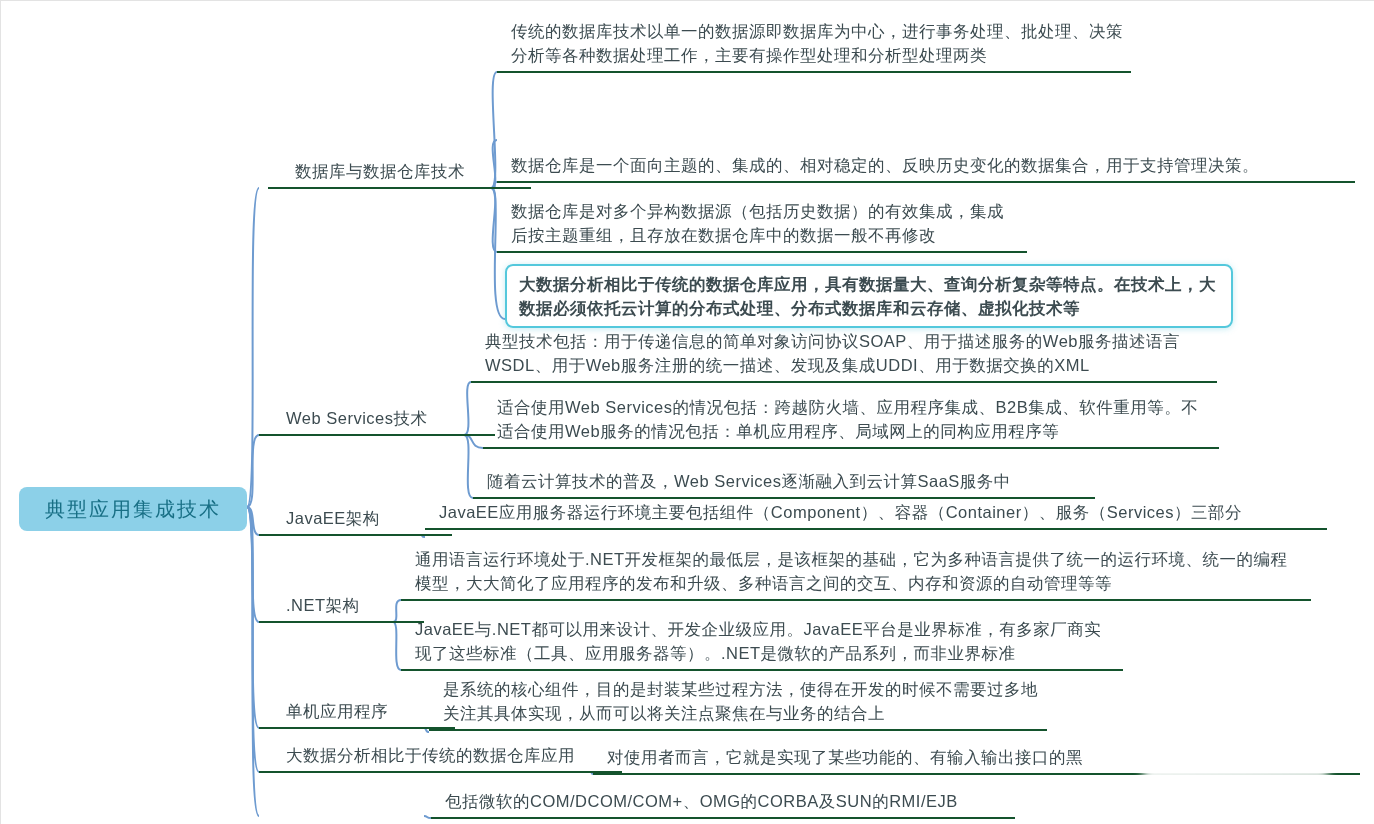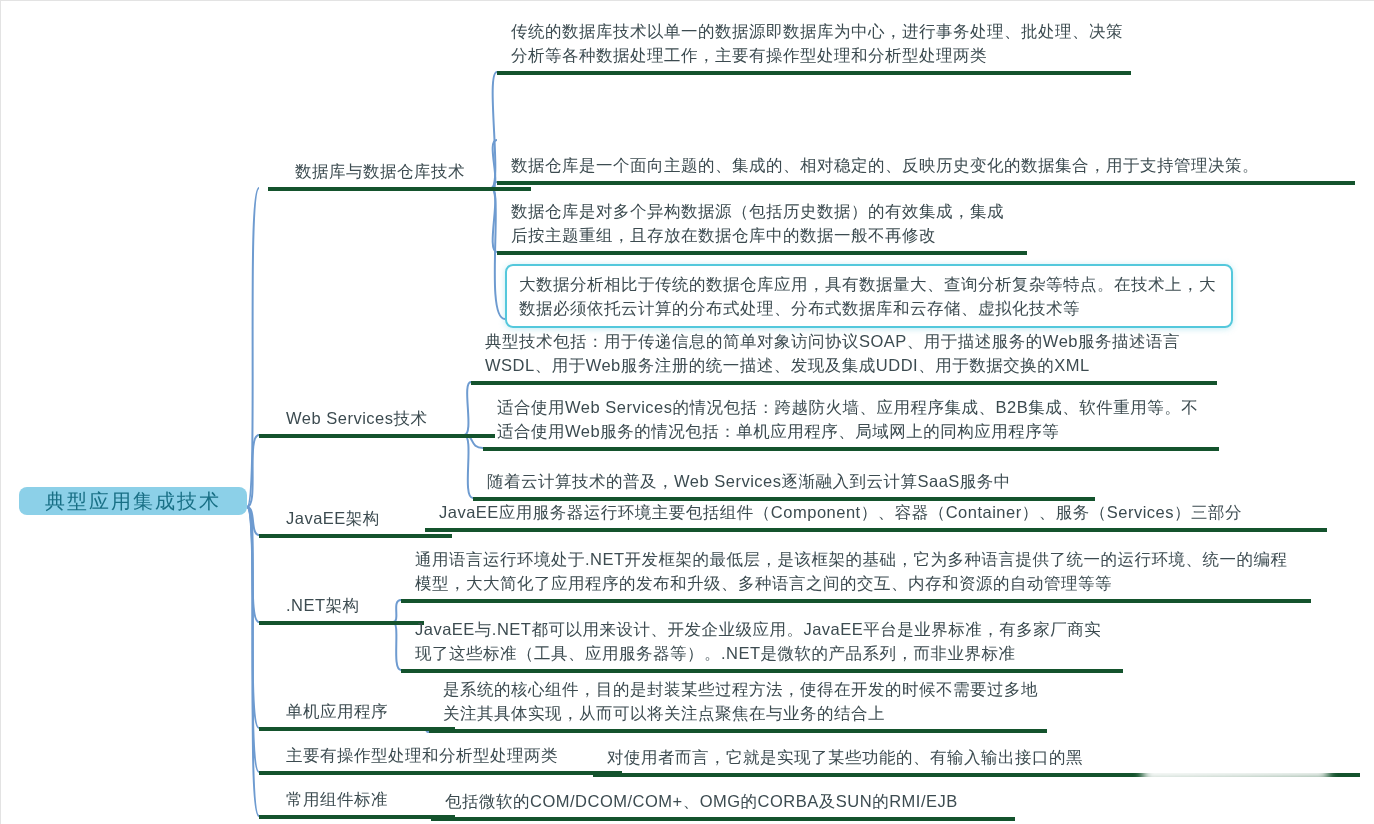"传统的数据库技术以单一的数据源即数据库为中心，进行事务处理、批处理、决策分析等各" .node { border-bottom: 4px solid #14532d -> 2px solid #14532d }
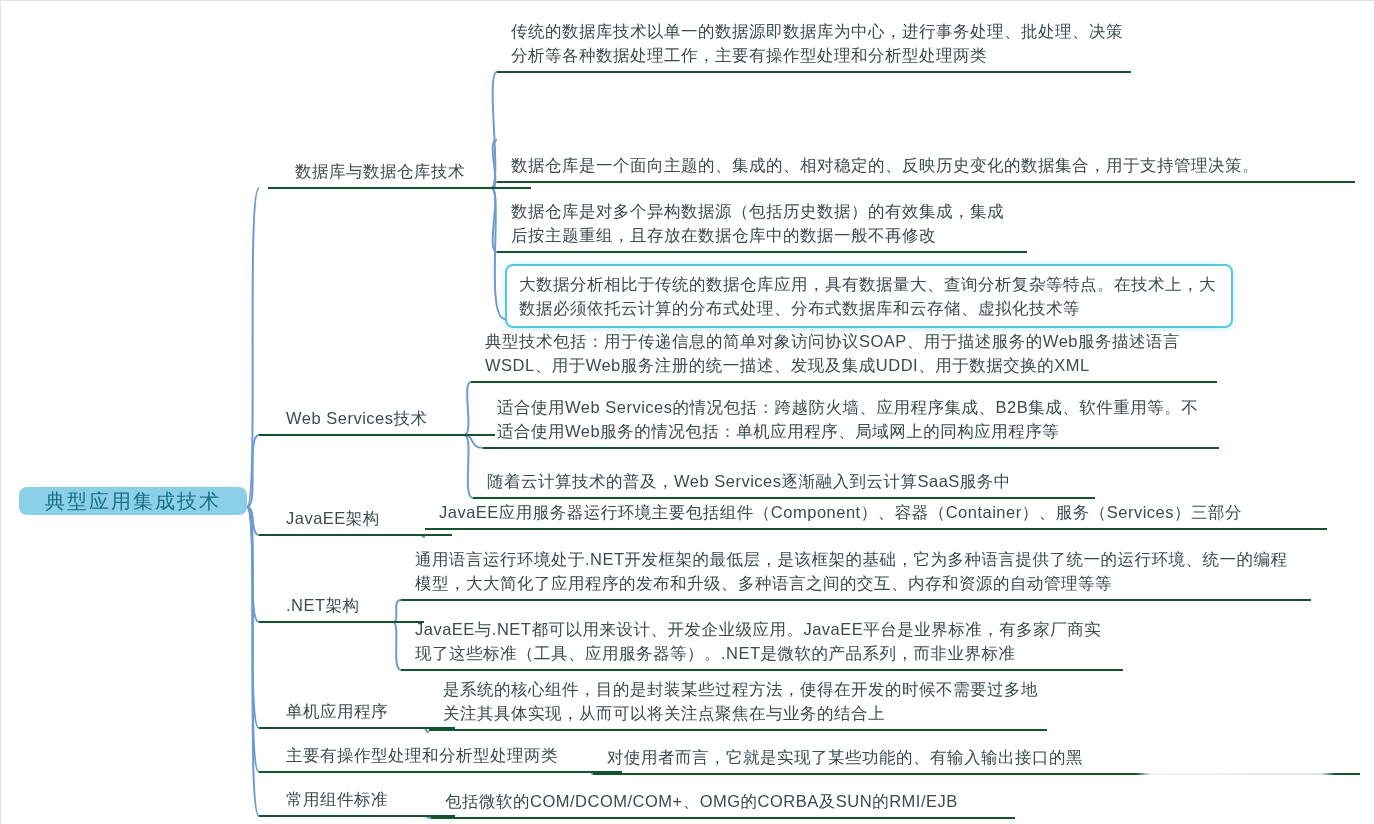"大数据分析相比于传统的数据仓库应用，具有数据量大、查询分析复杂等特点。在技术上，" .highlight-box { font-weight: none -> bold }
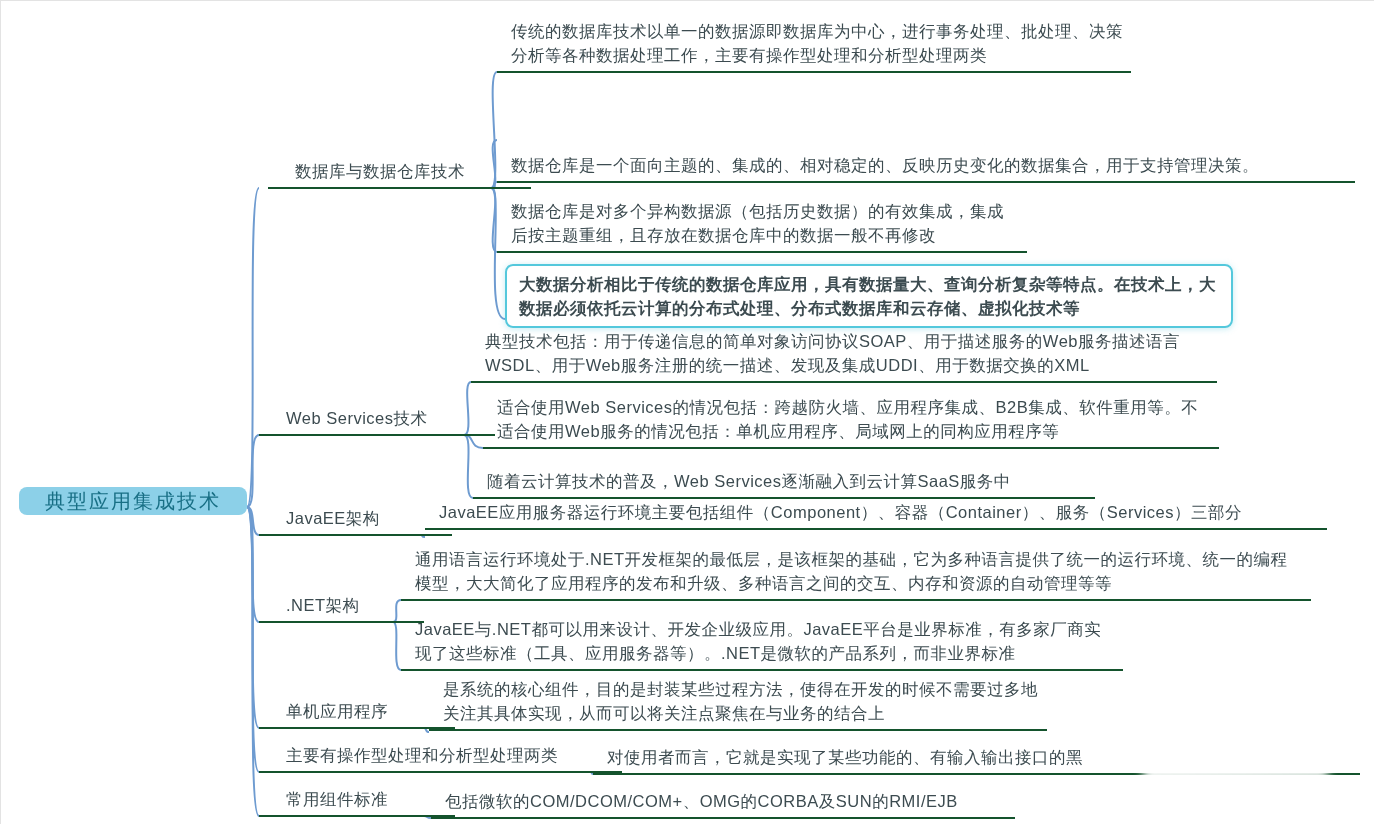"典型应用集成技术" .root { height: 28px -> 44px }
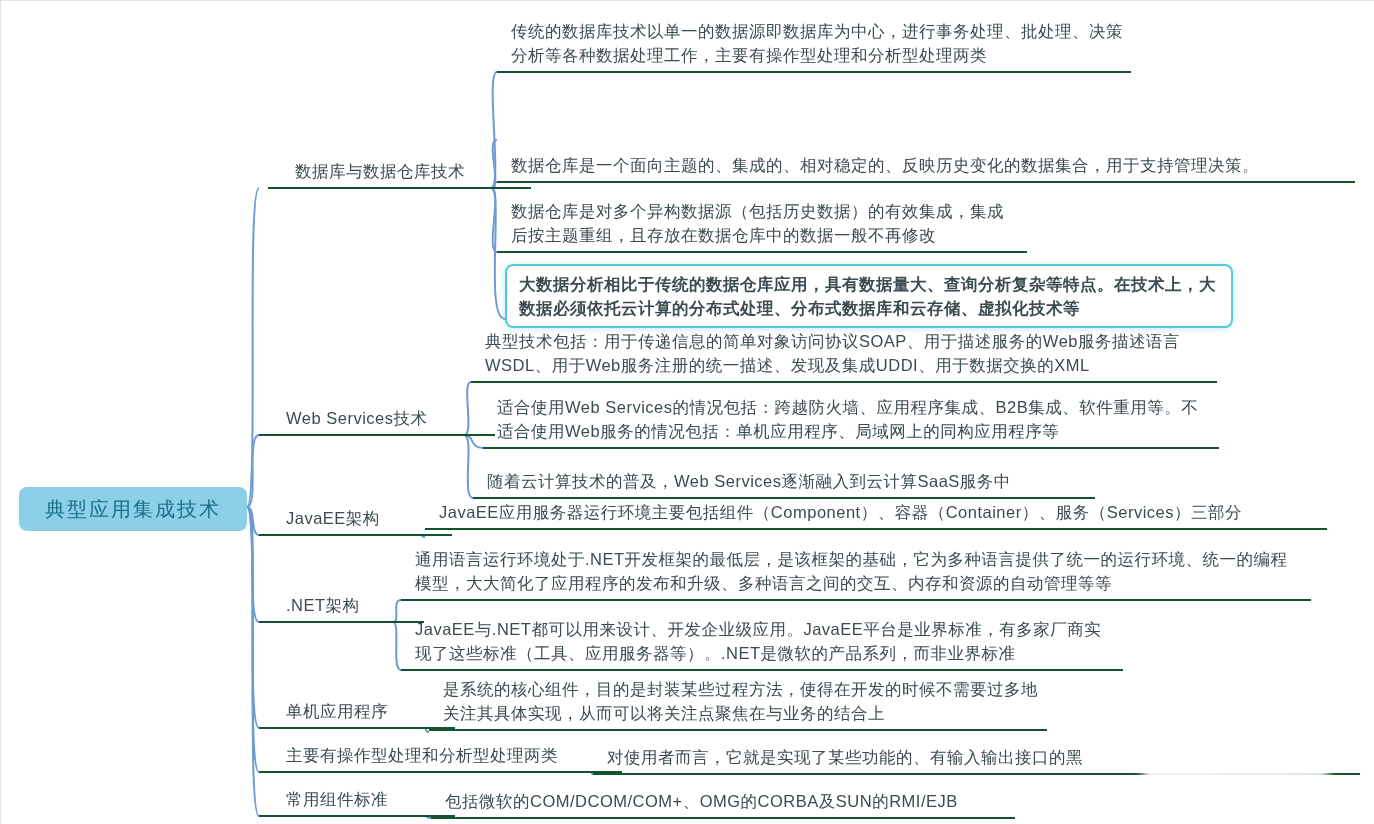"主要有操作型处理和分析型处理两类" div.node { text: 主要有操作型处理和分析型处理两类 -> 大数据分析相比于传统的数据仓库应用 }
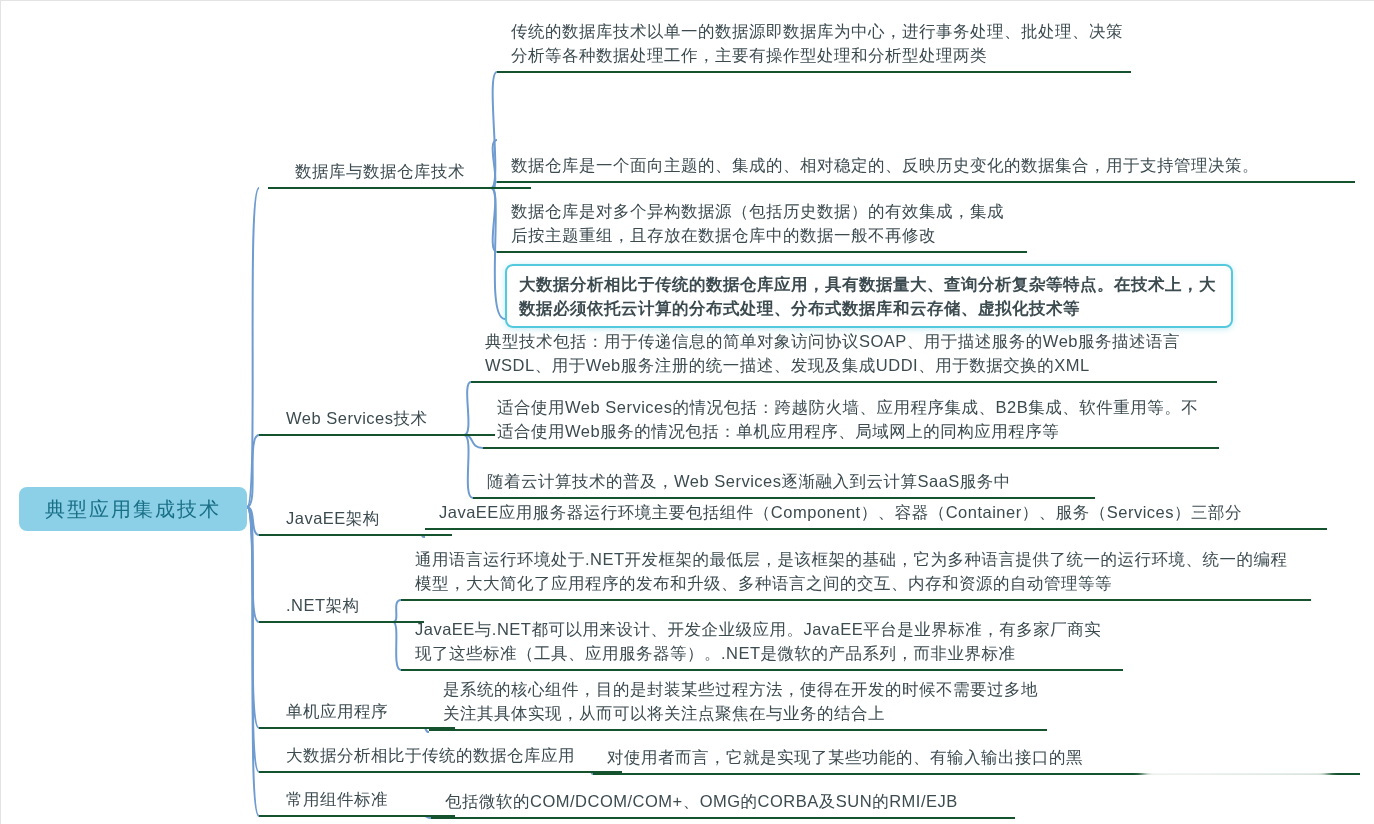"常用组件标准" div.node { html: <div>常用组件标准</div> -> none }
